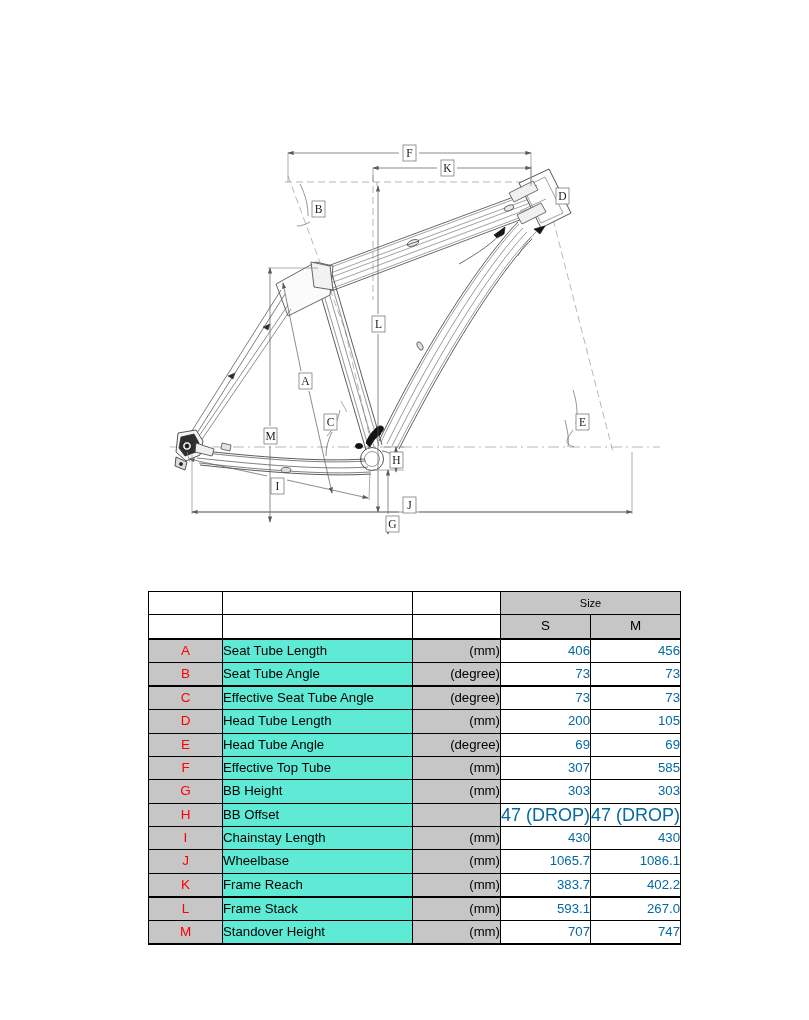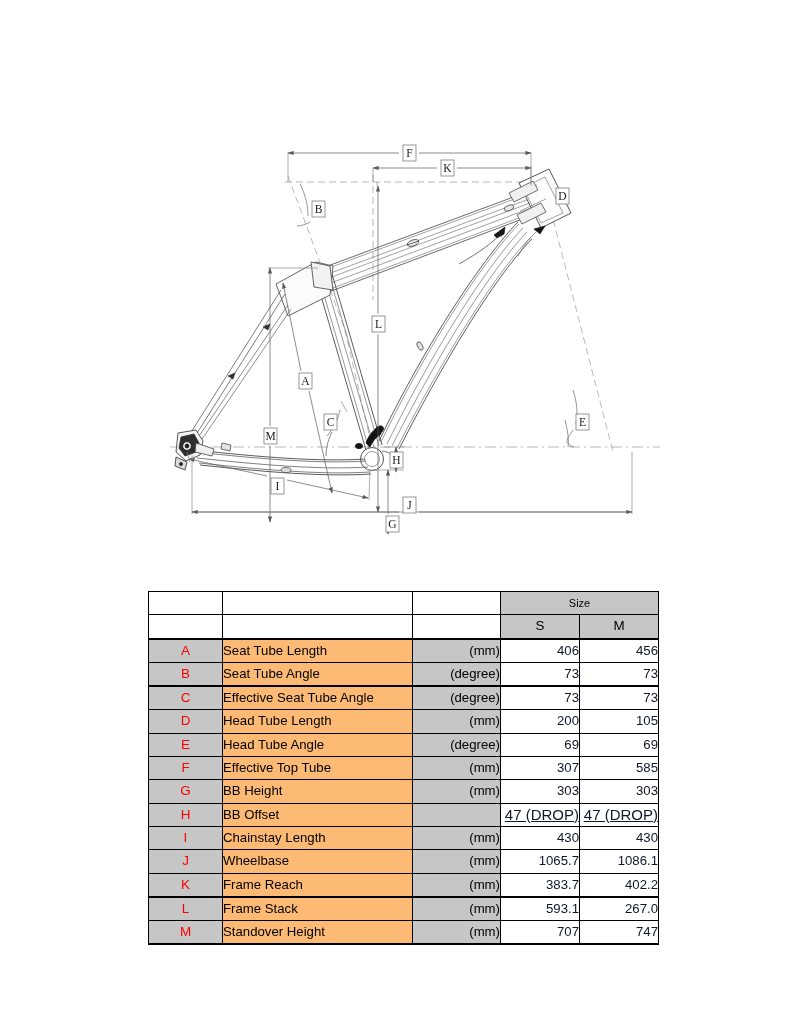"Seat Tube Length" td.label { background: #fdba74 -> #5eead4 }
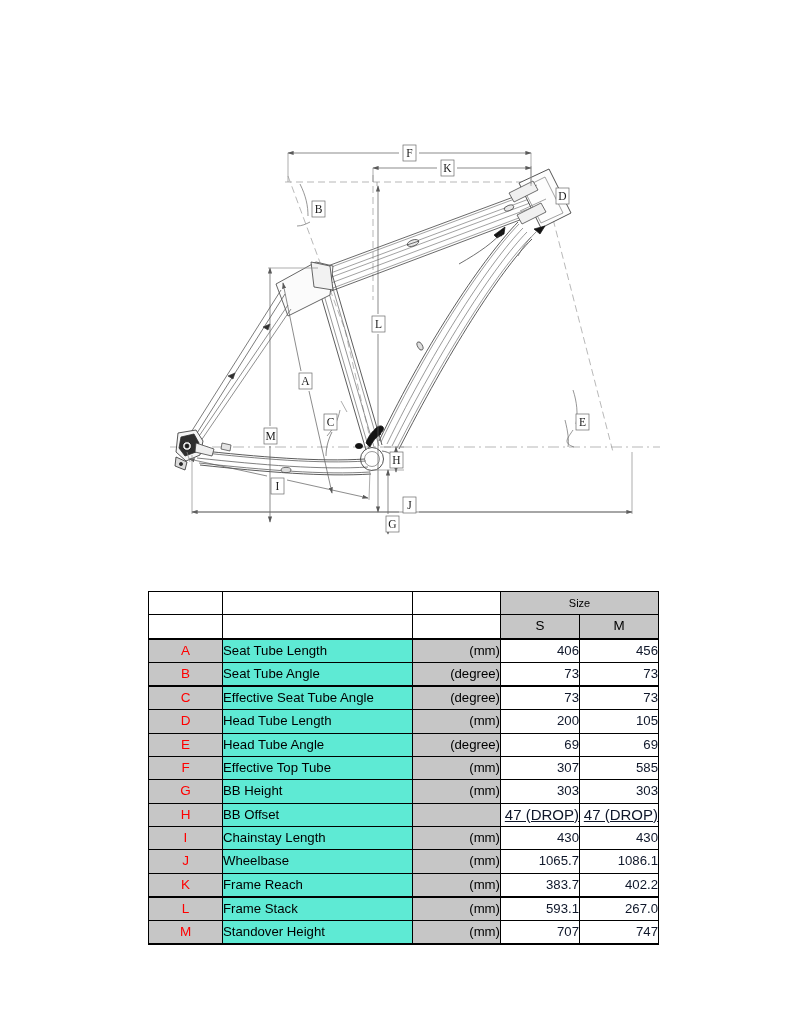"406" td.val { color: #0f172a -> #0369a1 }
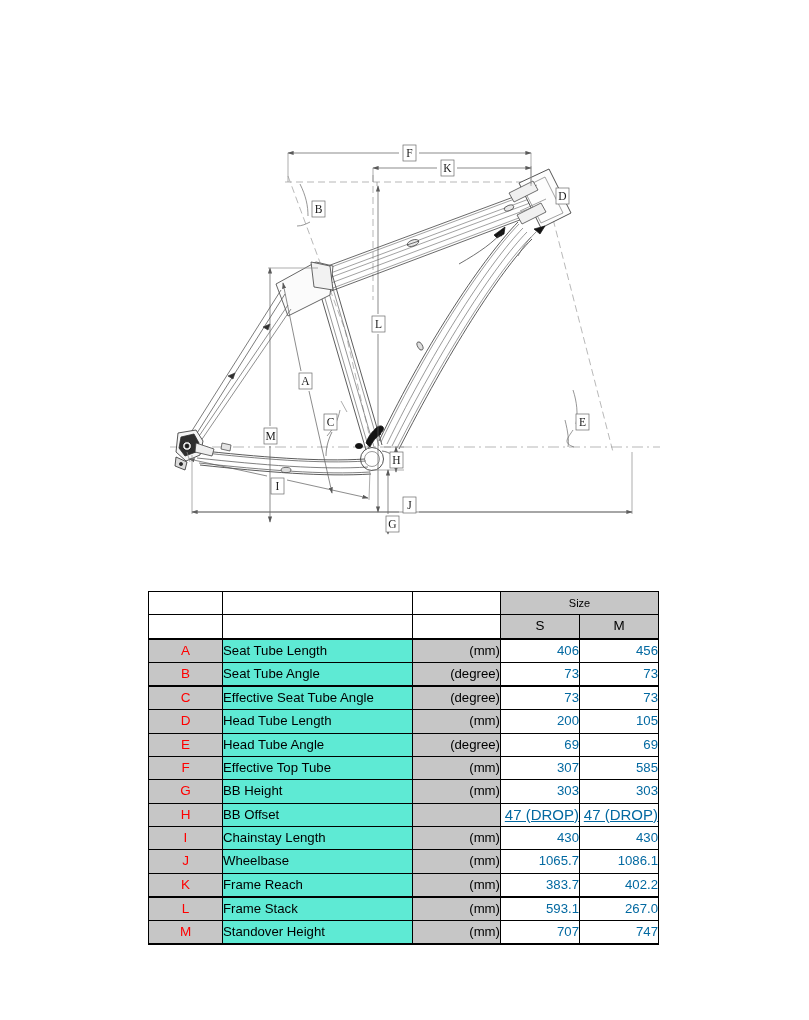"47 (DROP)" td.val.tight { font-size: 15px -> 18px; text-decoration: underline -> none }
